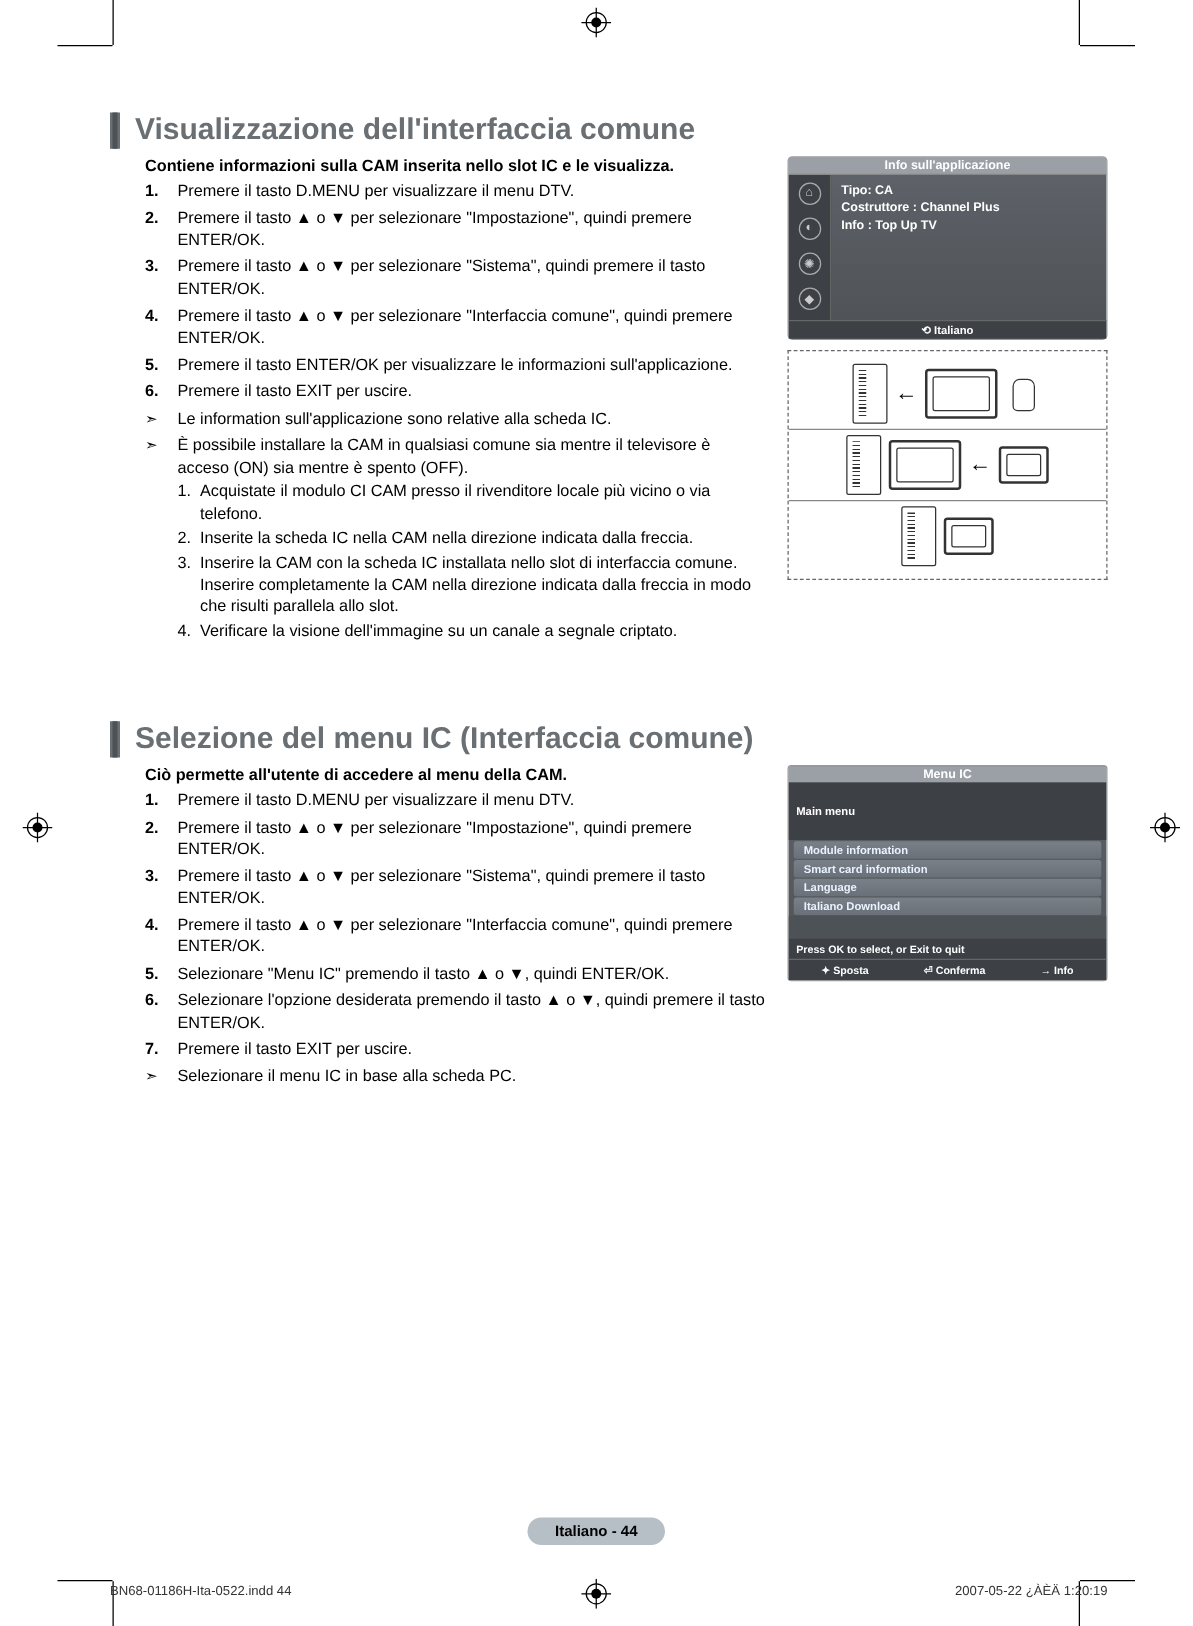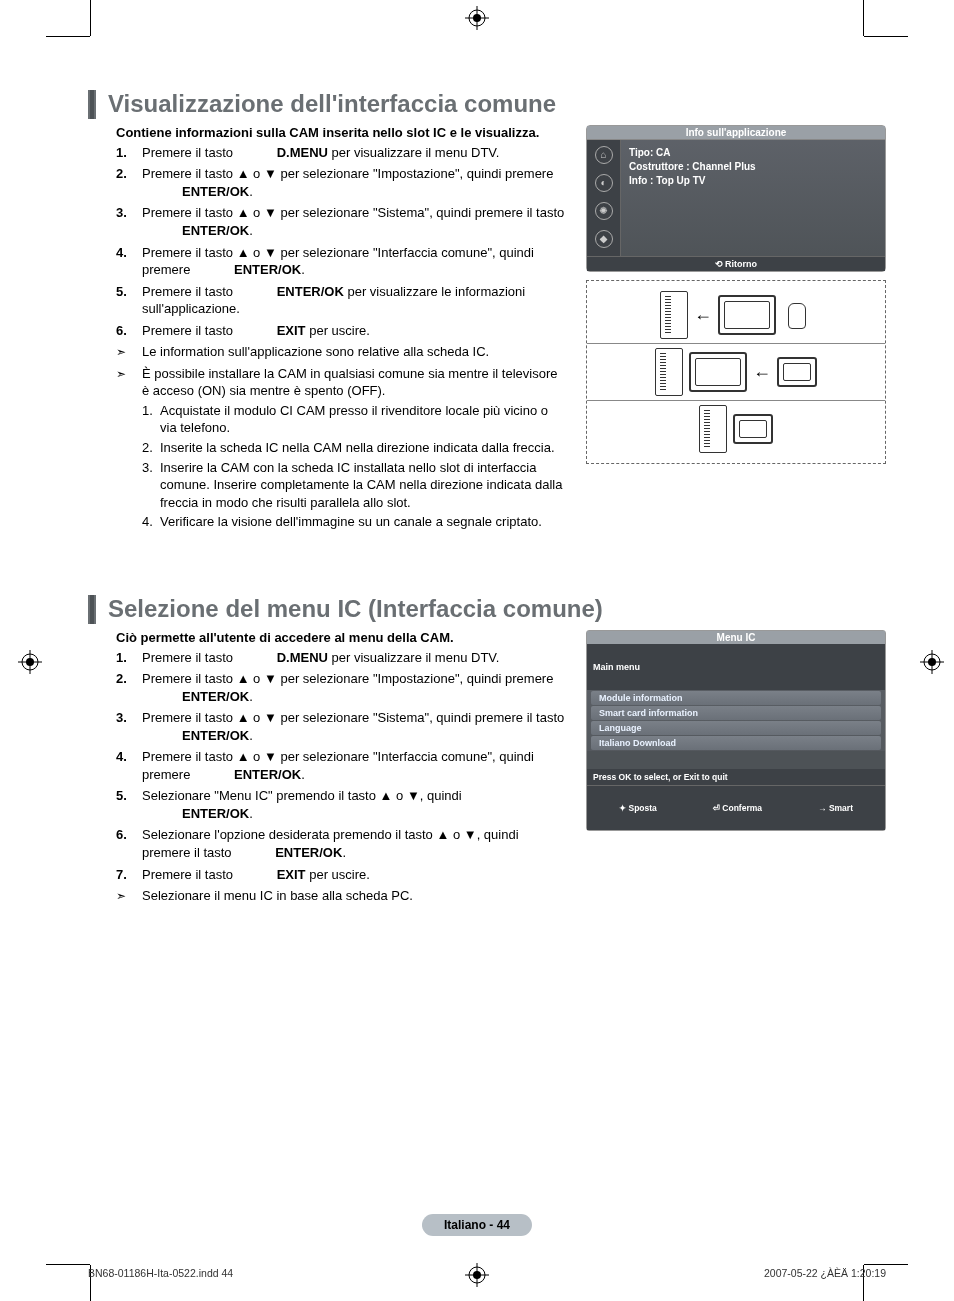"Info sull'applicazione" .fig-col { width: 300px -> 256px }
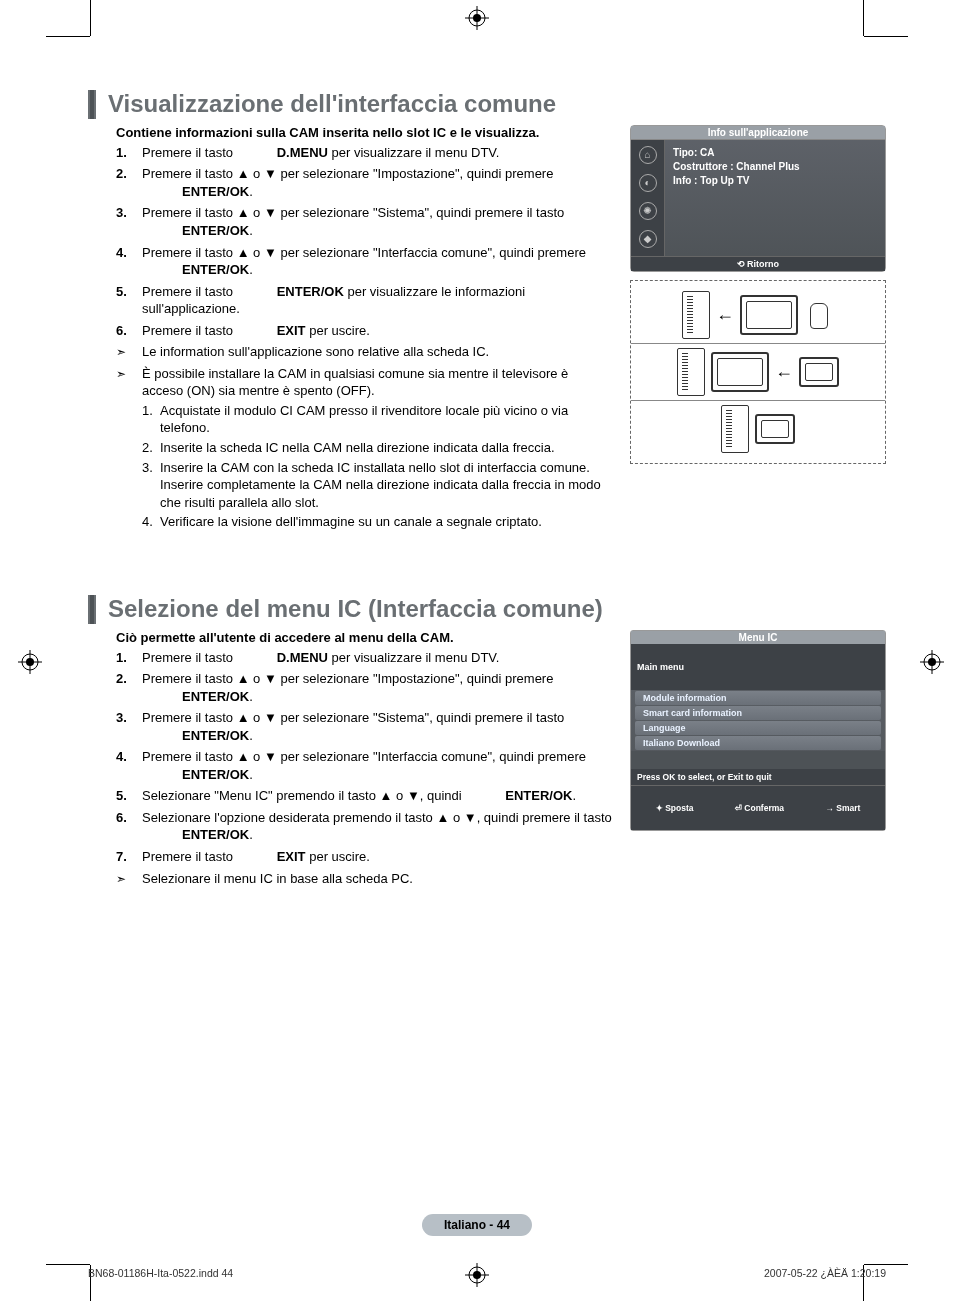"D.MENU" b { font-weight: bold -> normal; margin-left: 40px -> none }
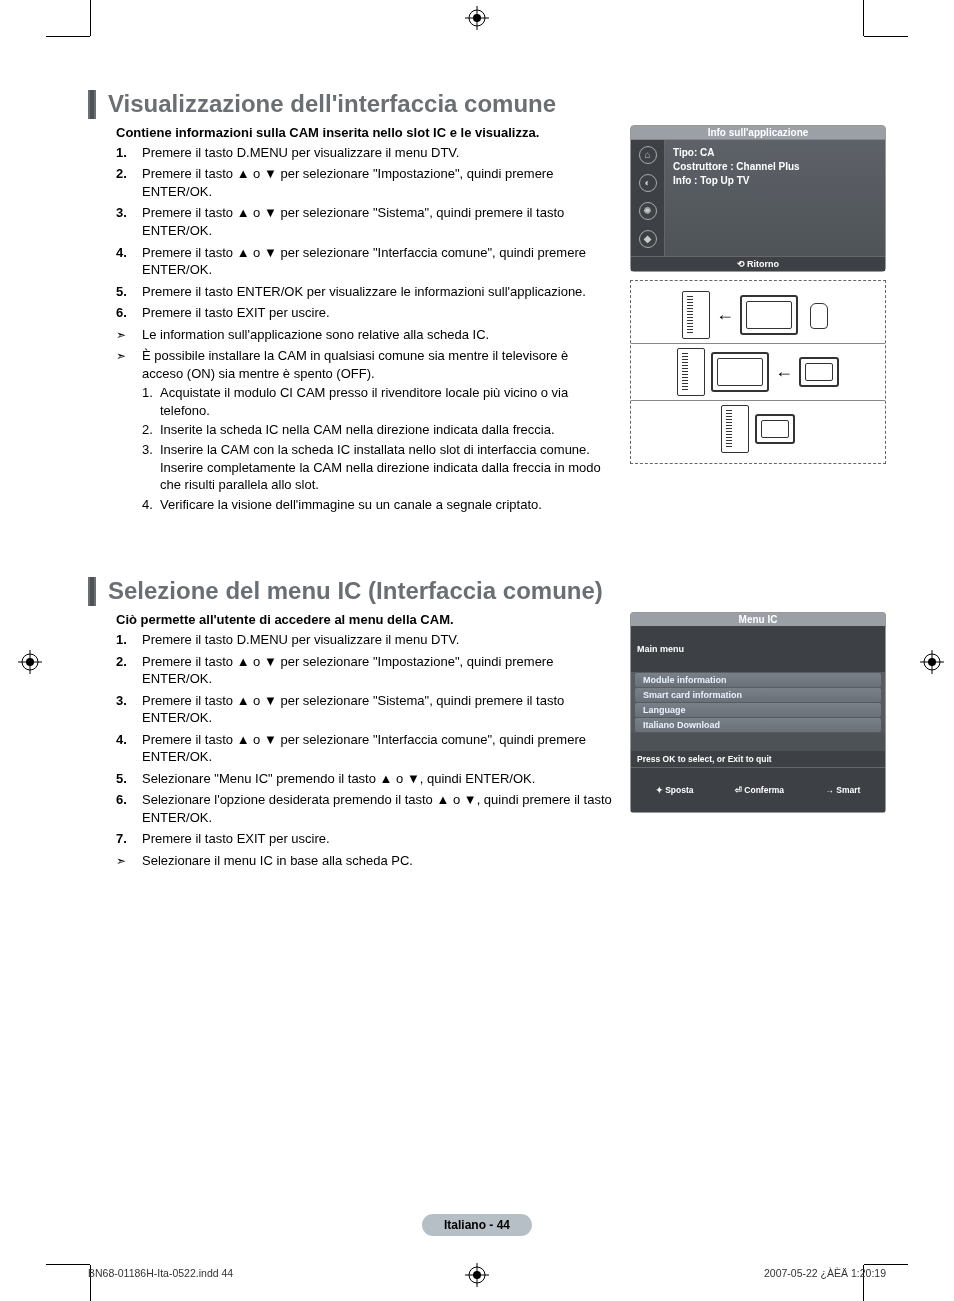"Ritorno" span { text: Ritorno -> Italiano }
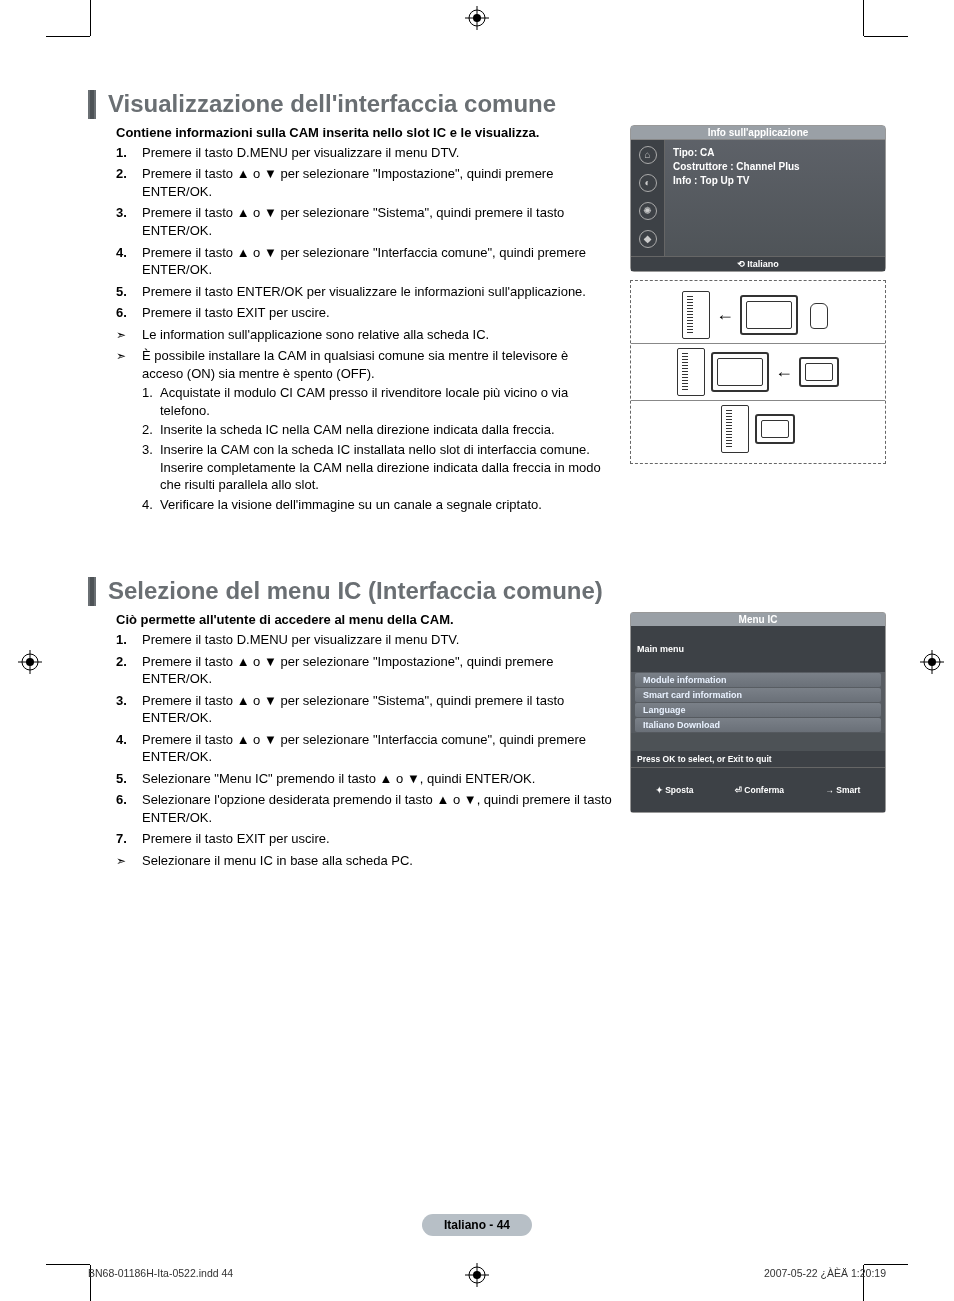"✦ Sposta" .osd2-foot { padding: 17px 4px -> 3px 4px }
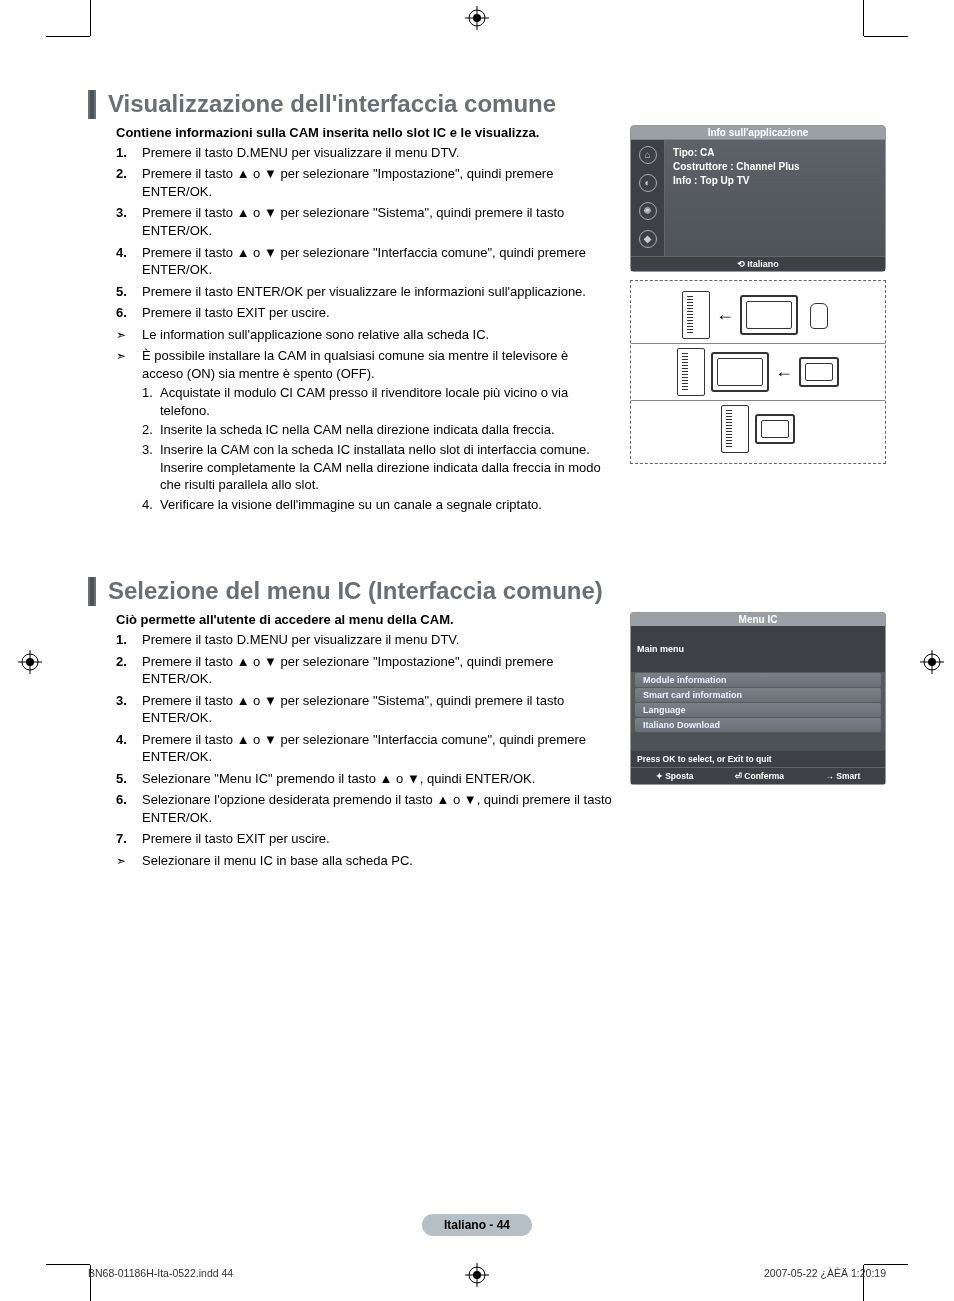"Smart" span { text: Smart -> Info }
